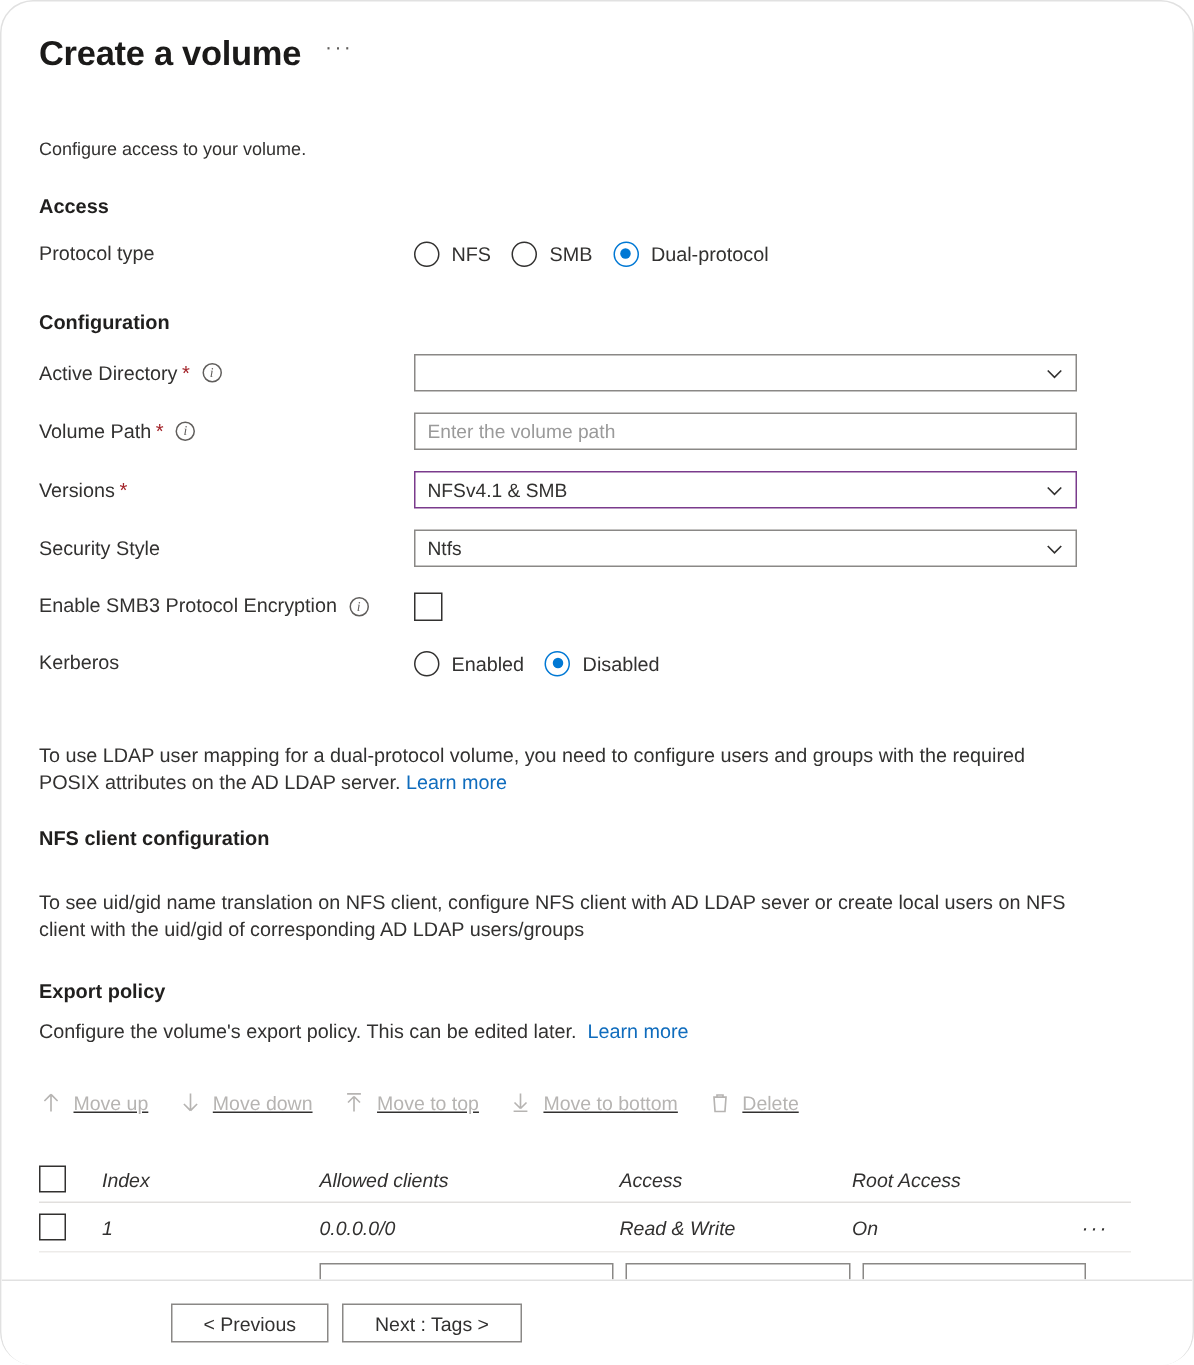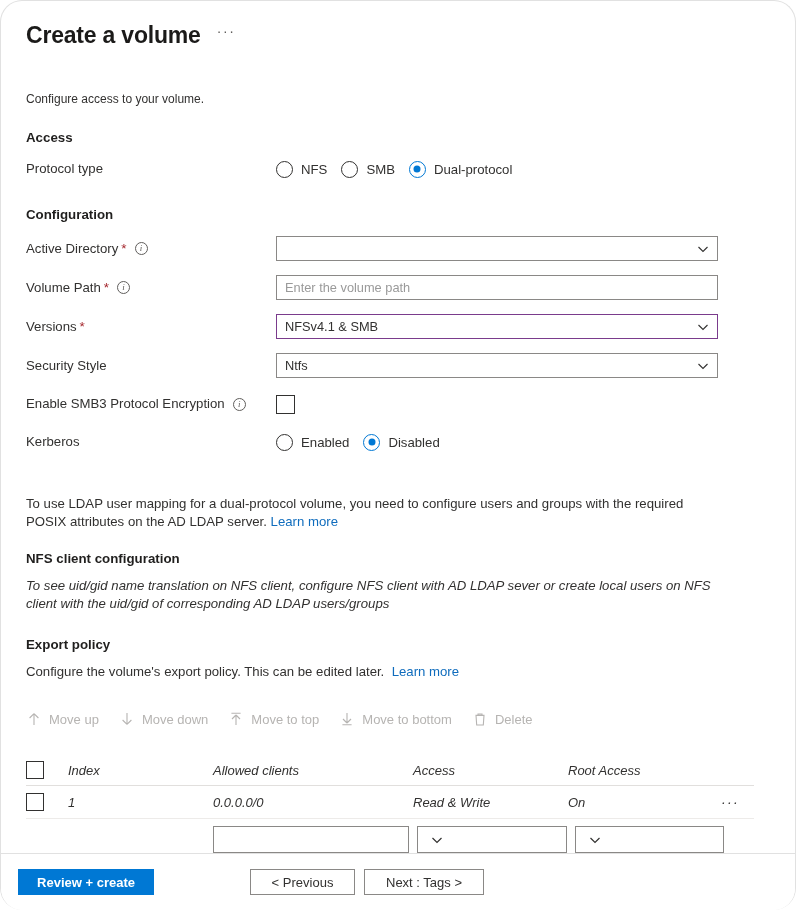"To see uid/gid name translation" .note.n2 { font-style: italic -> none; margin-top: 11px -> 27px }
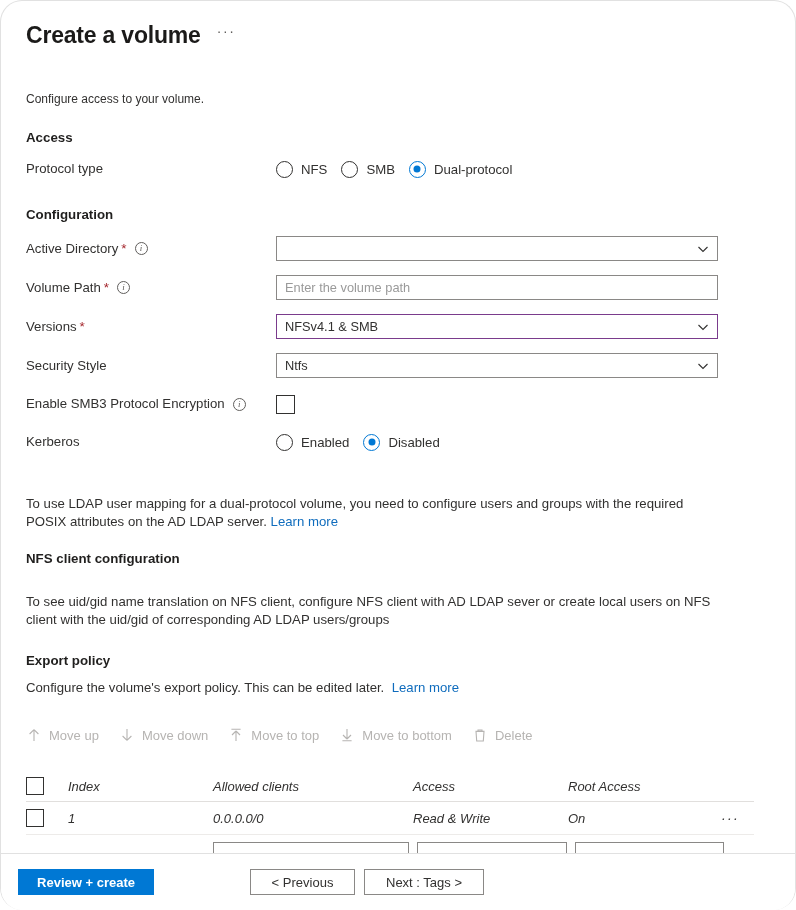"Move up" .cmdbar { text-decoration: none -> underline }
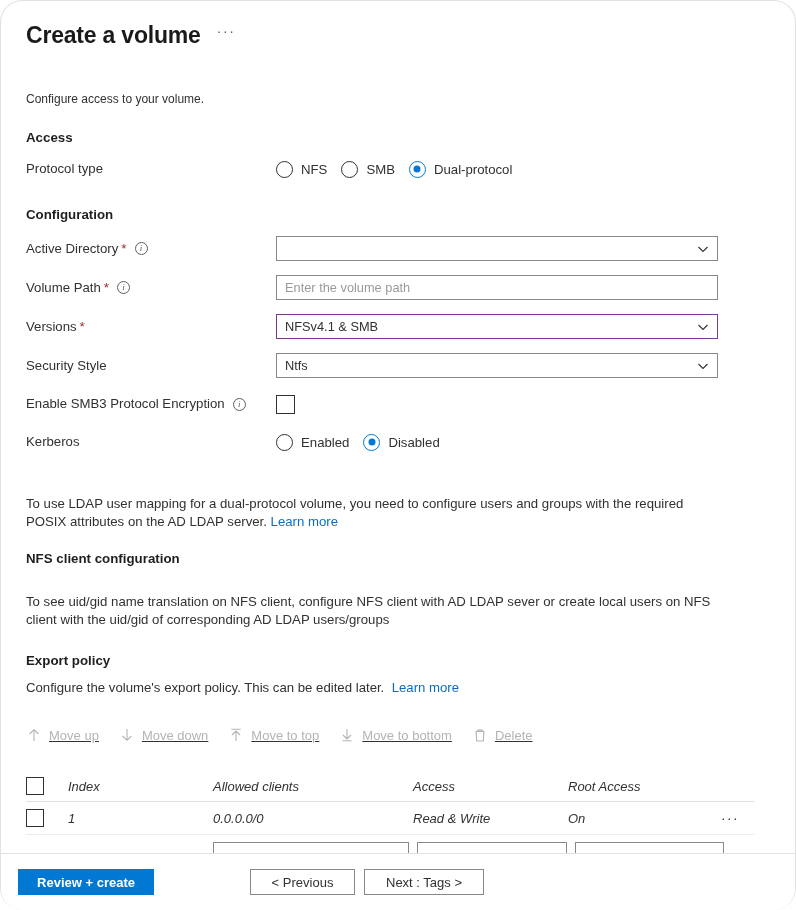"Review + create" button.btn-primary { html: <button>Review + create</button> -> none }
